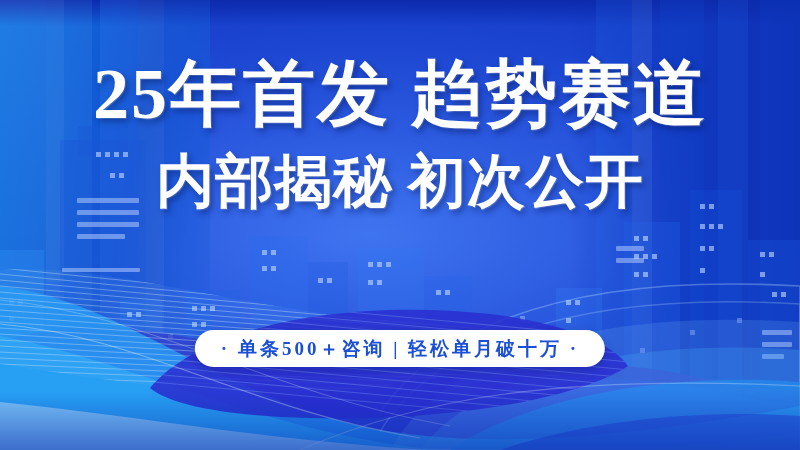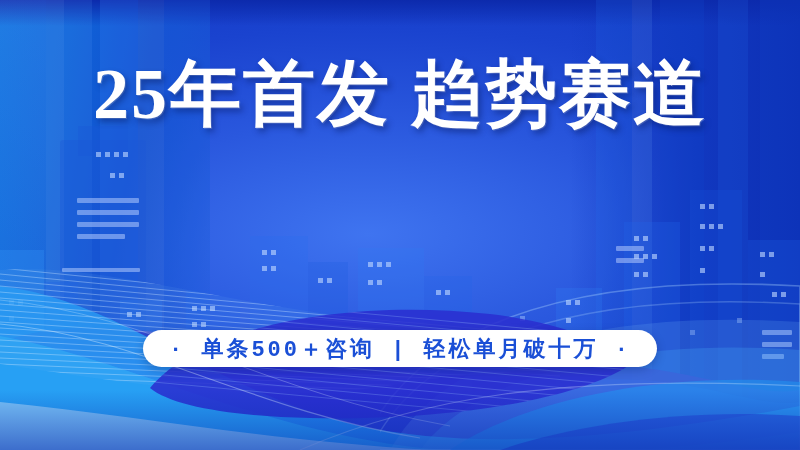"内部揭秘 初次公开" div.line { html: none -> <div>内部揭秘 初次公开</div> }
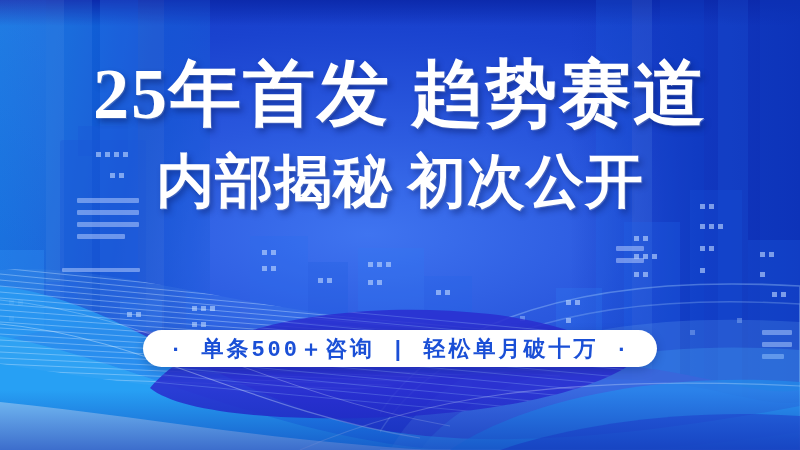"· 单条500＋咨询 | 轻松单月破十万 ·" .pill-text { font-family: Liberation Mono, monospace -> Liberation Serif, serif; font-size: 22px -> 19px }
